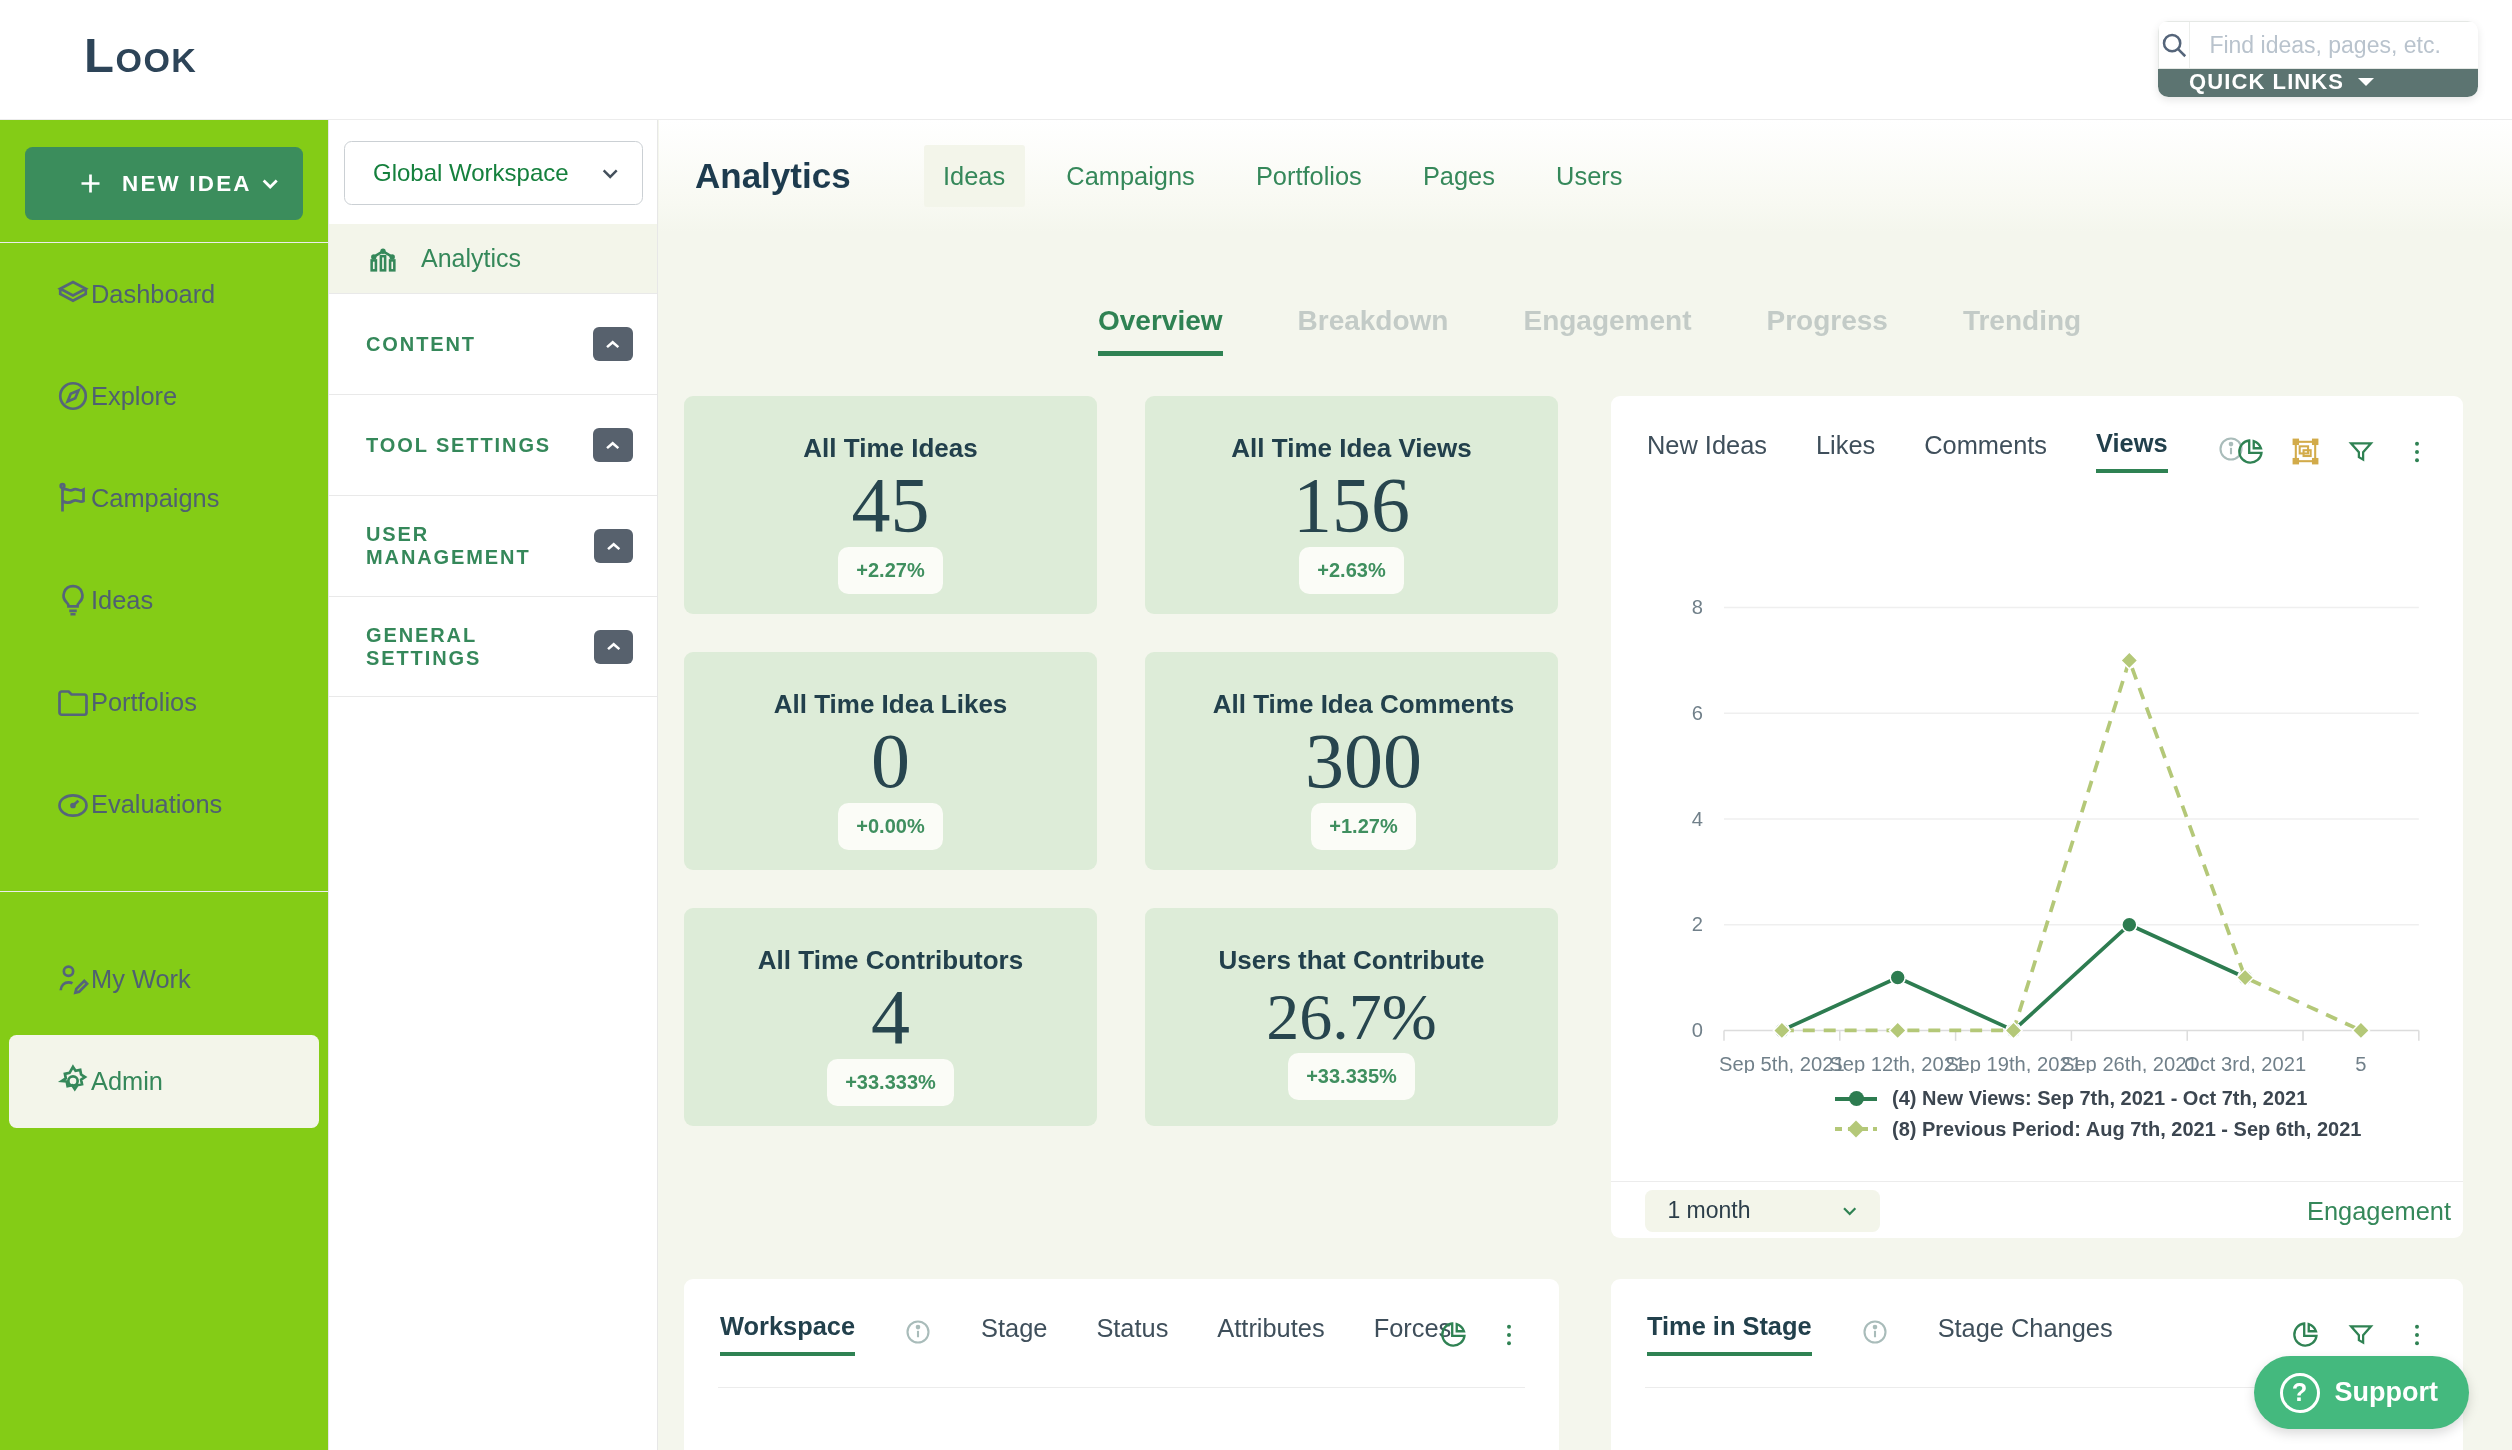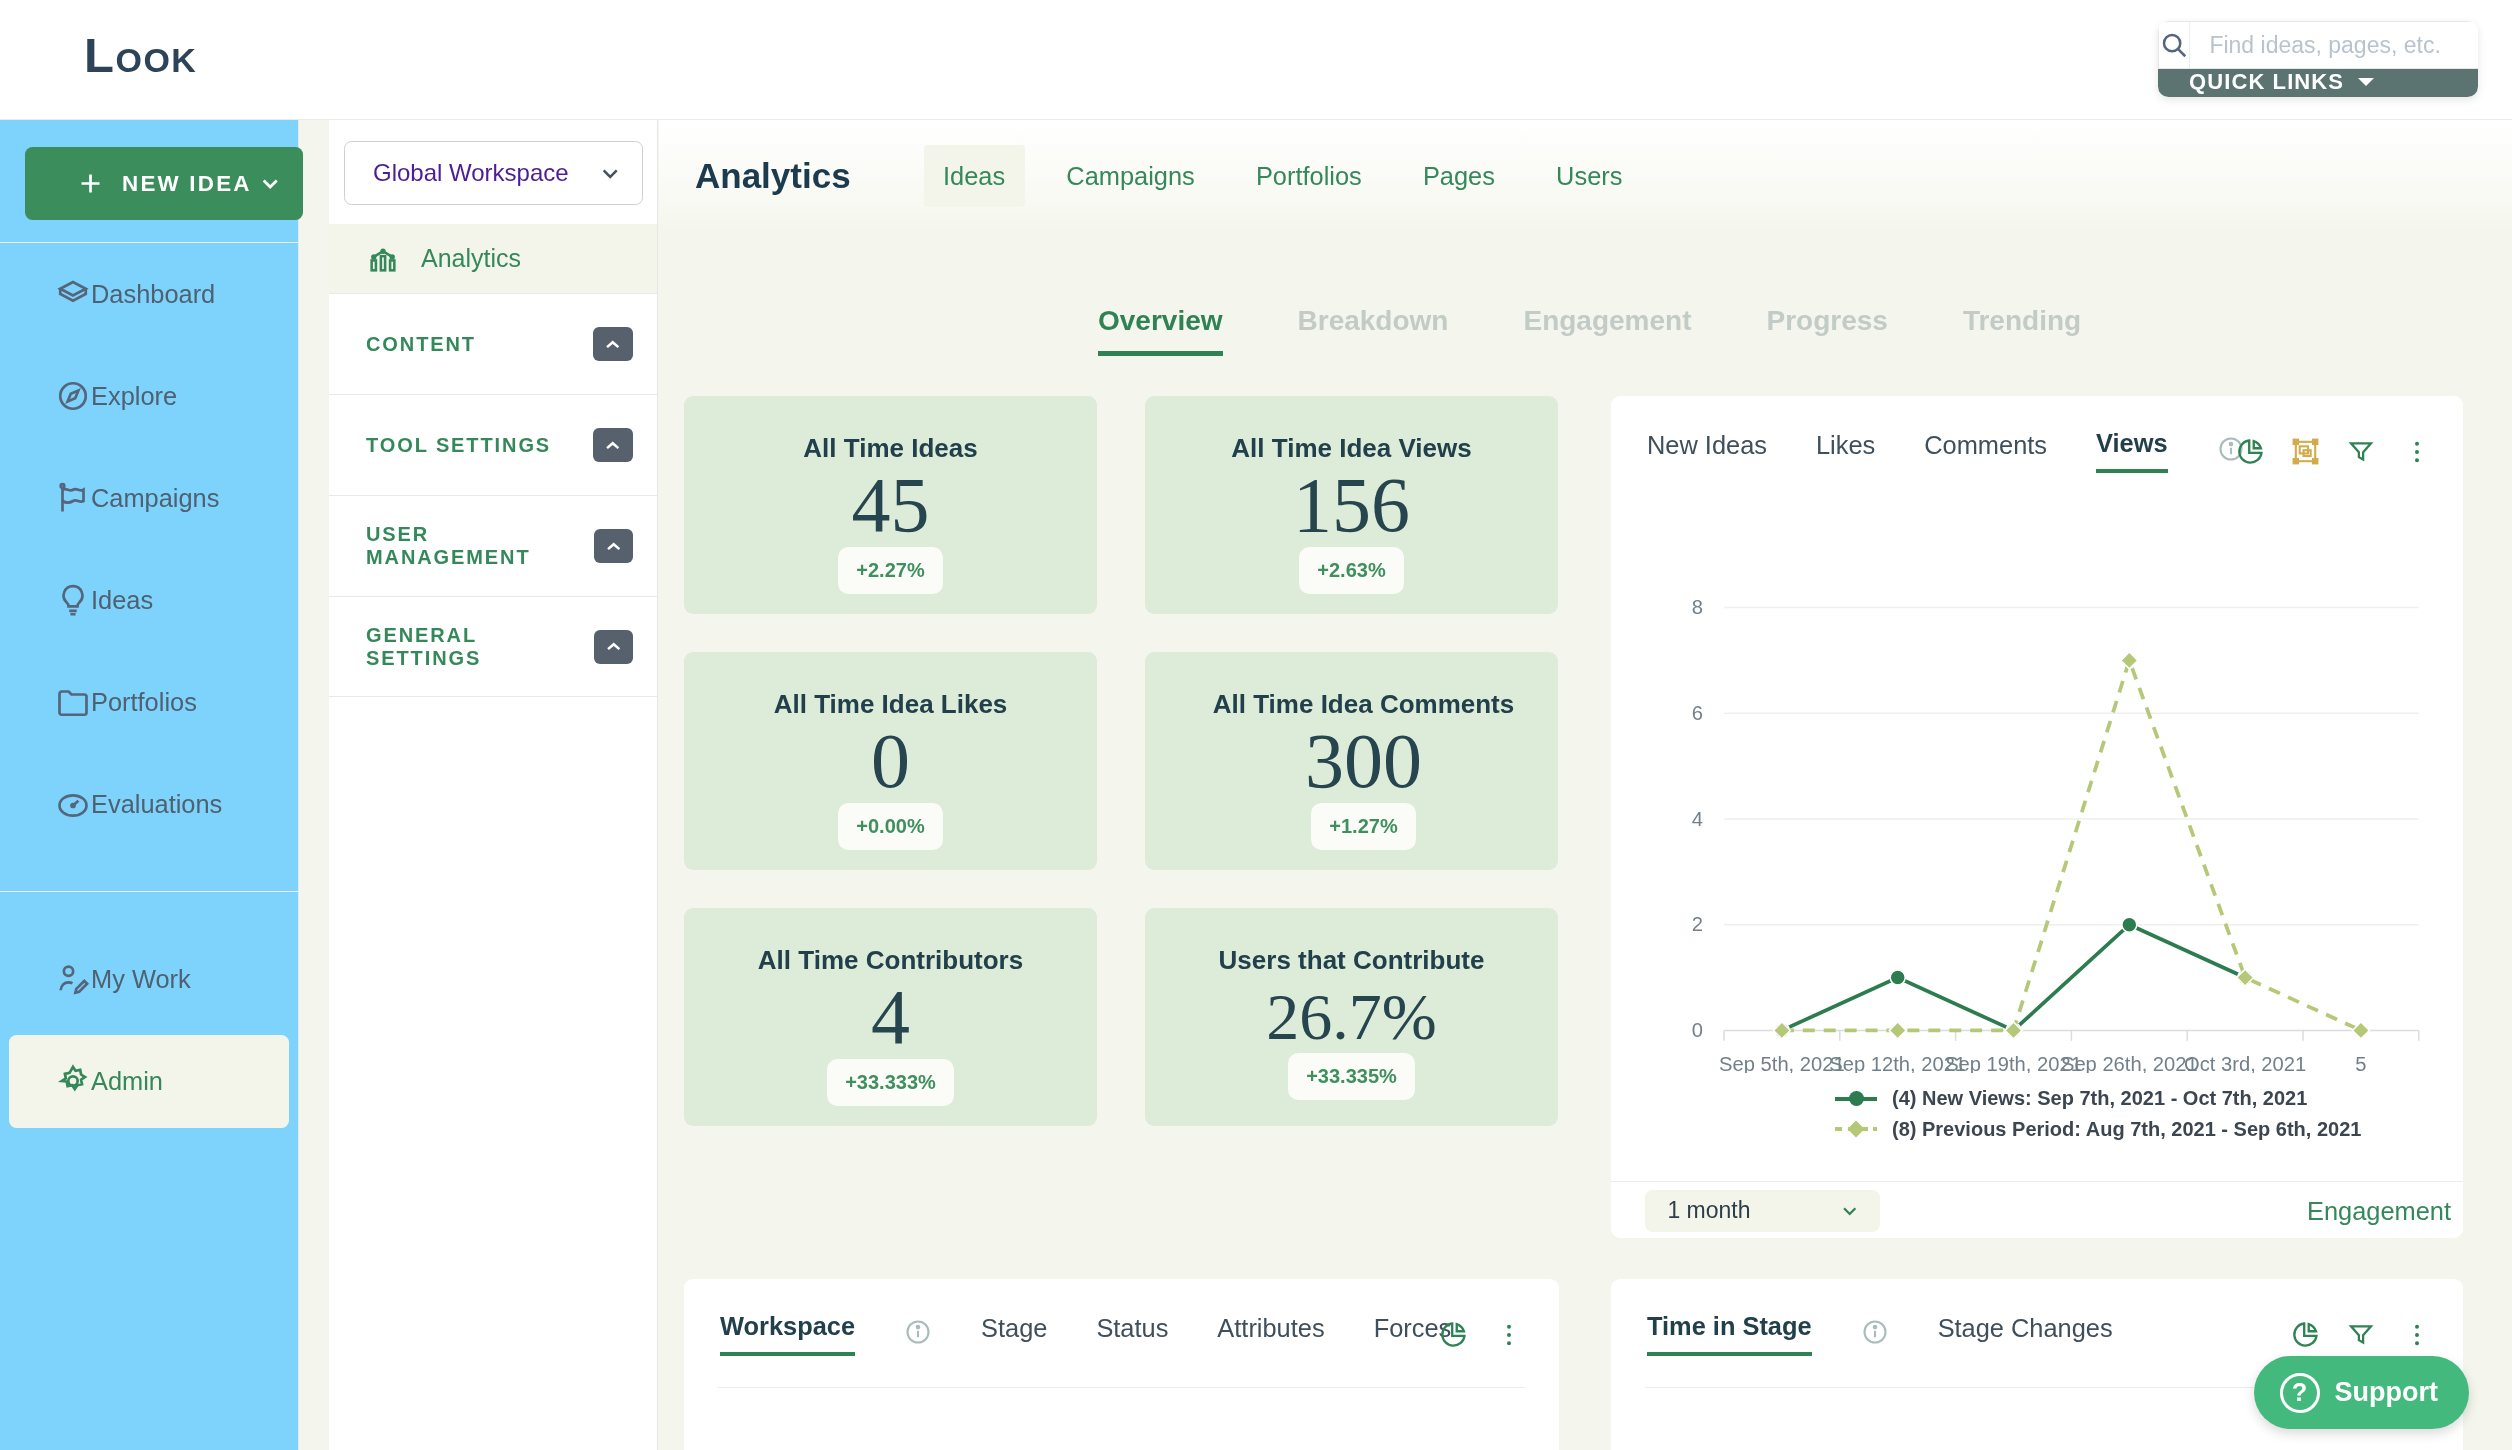"NEW IDEA" .sidebar { background: #7dd3fc -> #84cc16; width: 299px -> 329px }
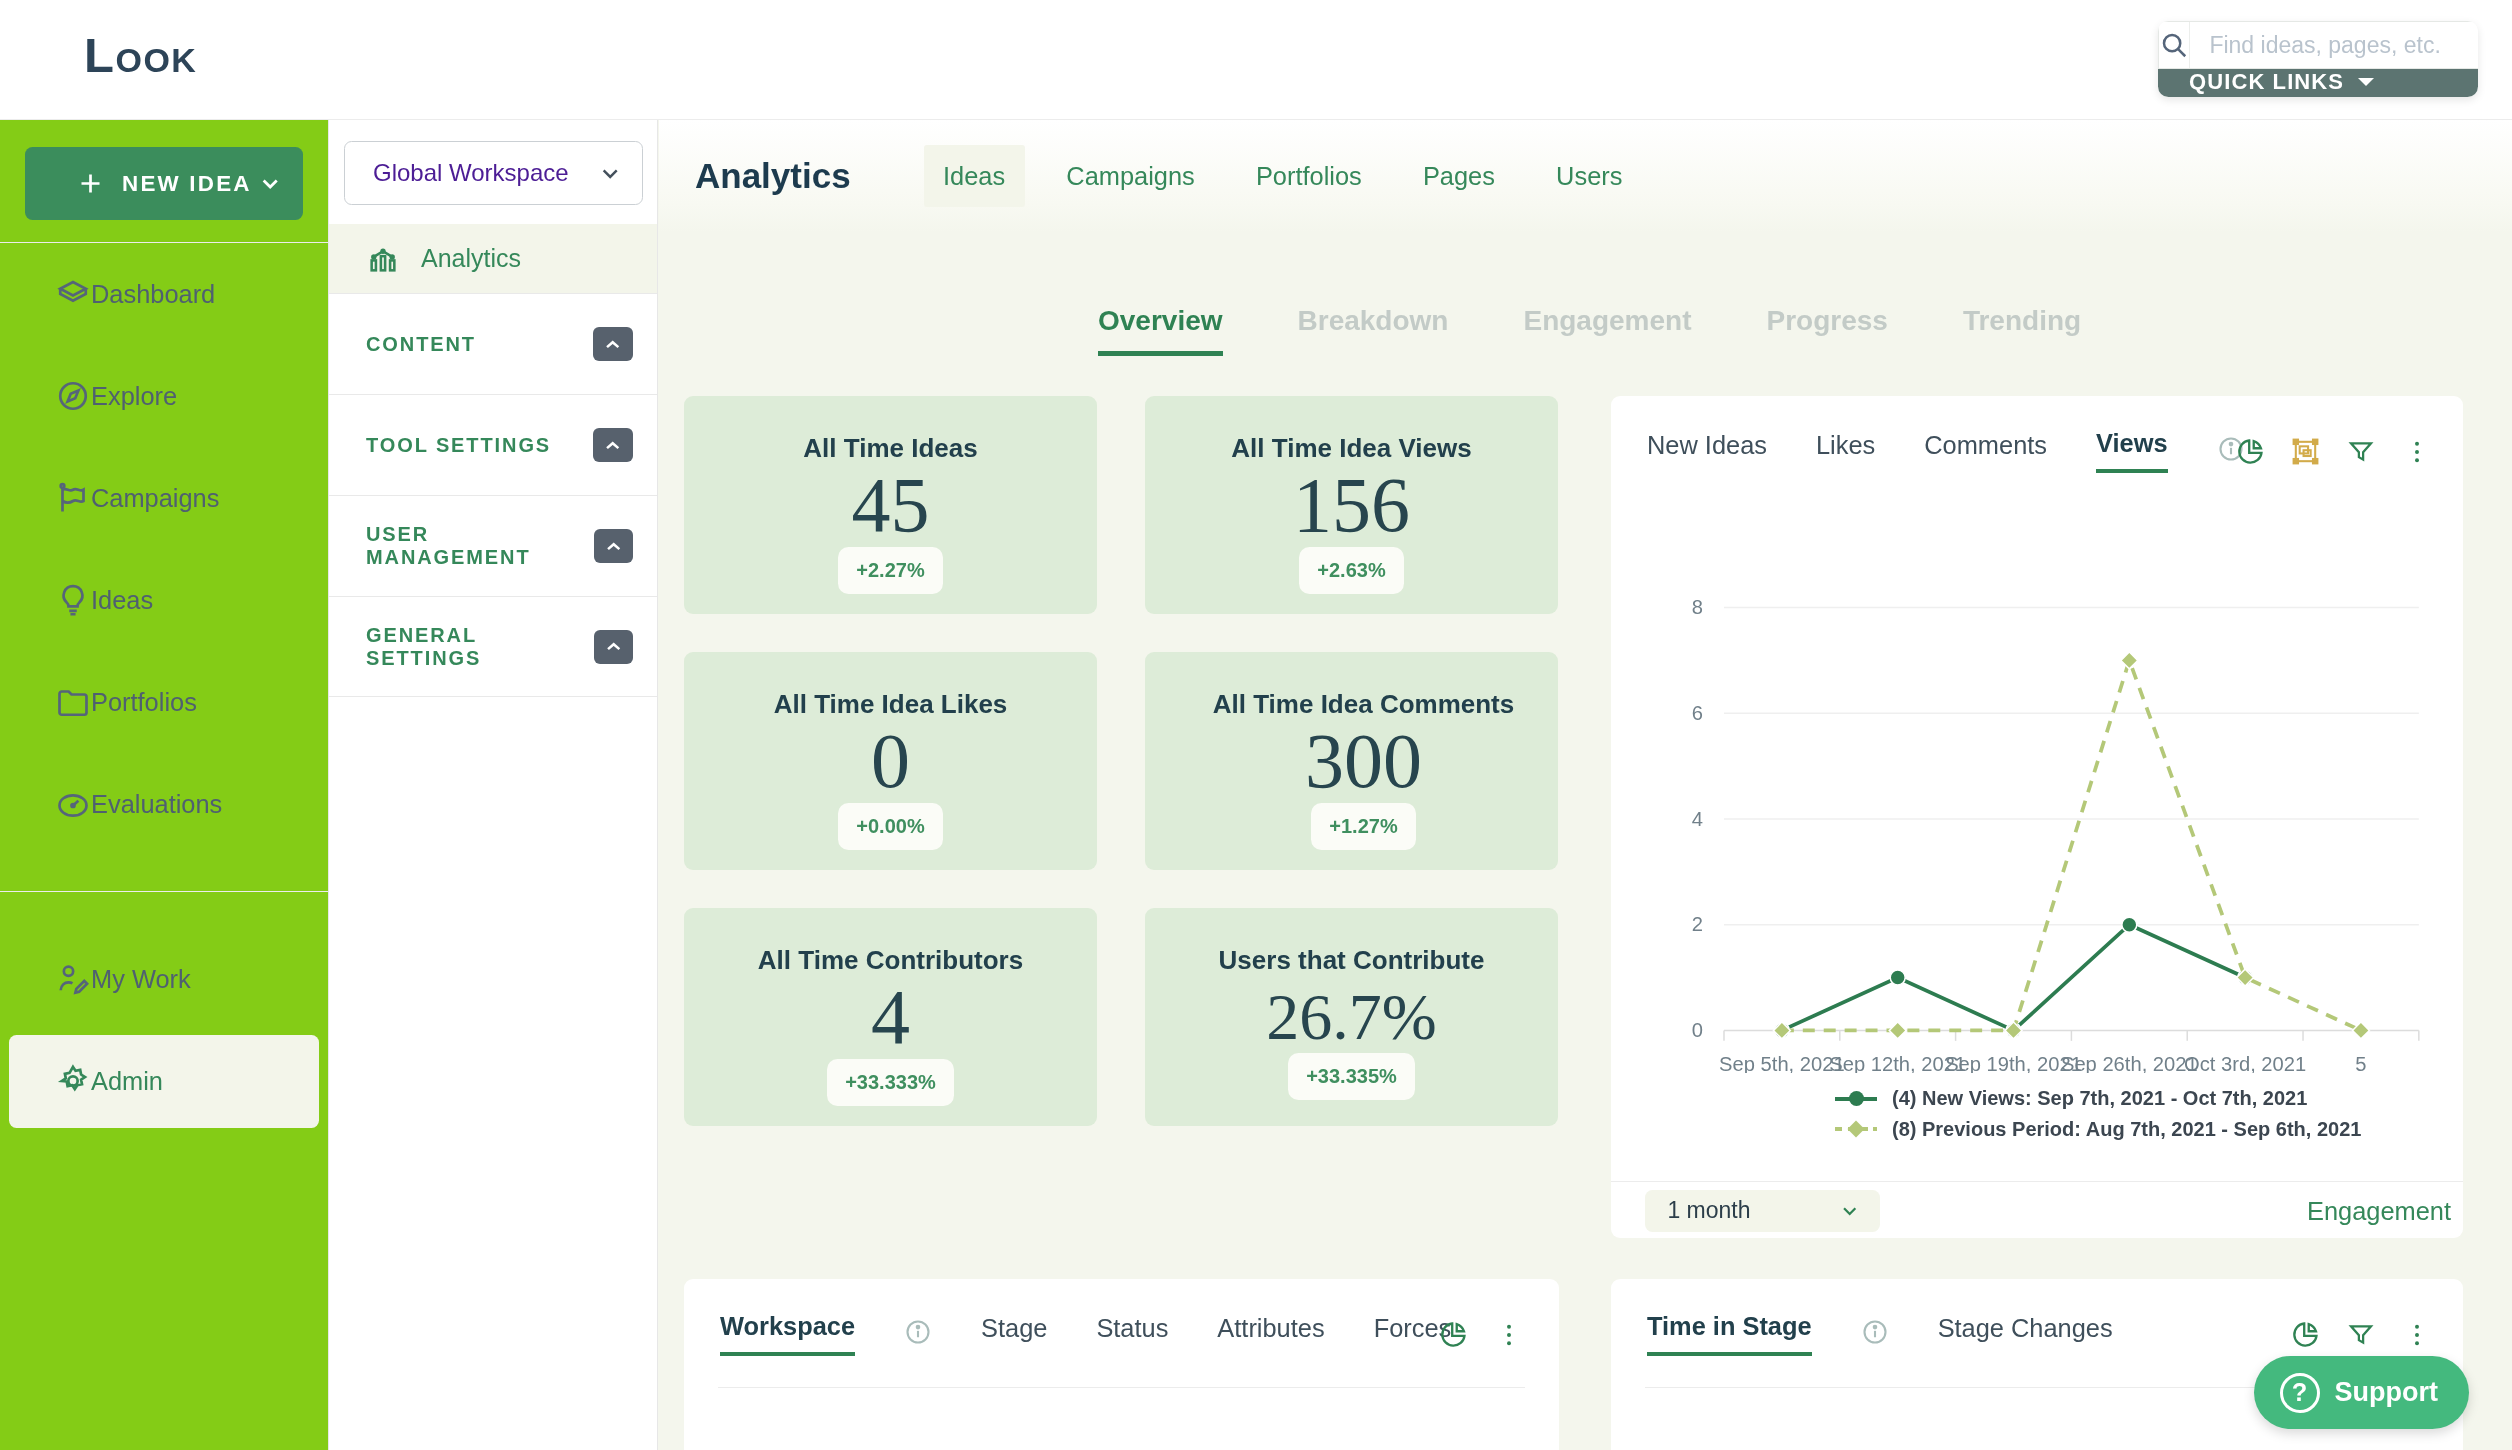"Global Workspace" .ws-select { color: #4c1d95 -> #15803d }
